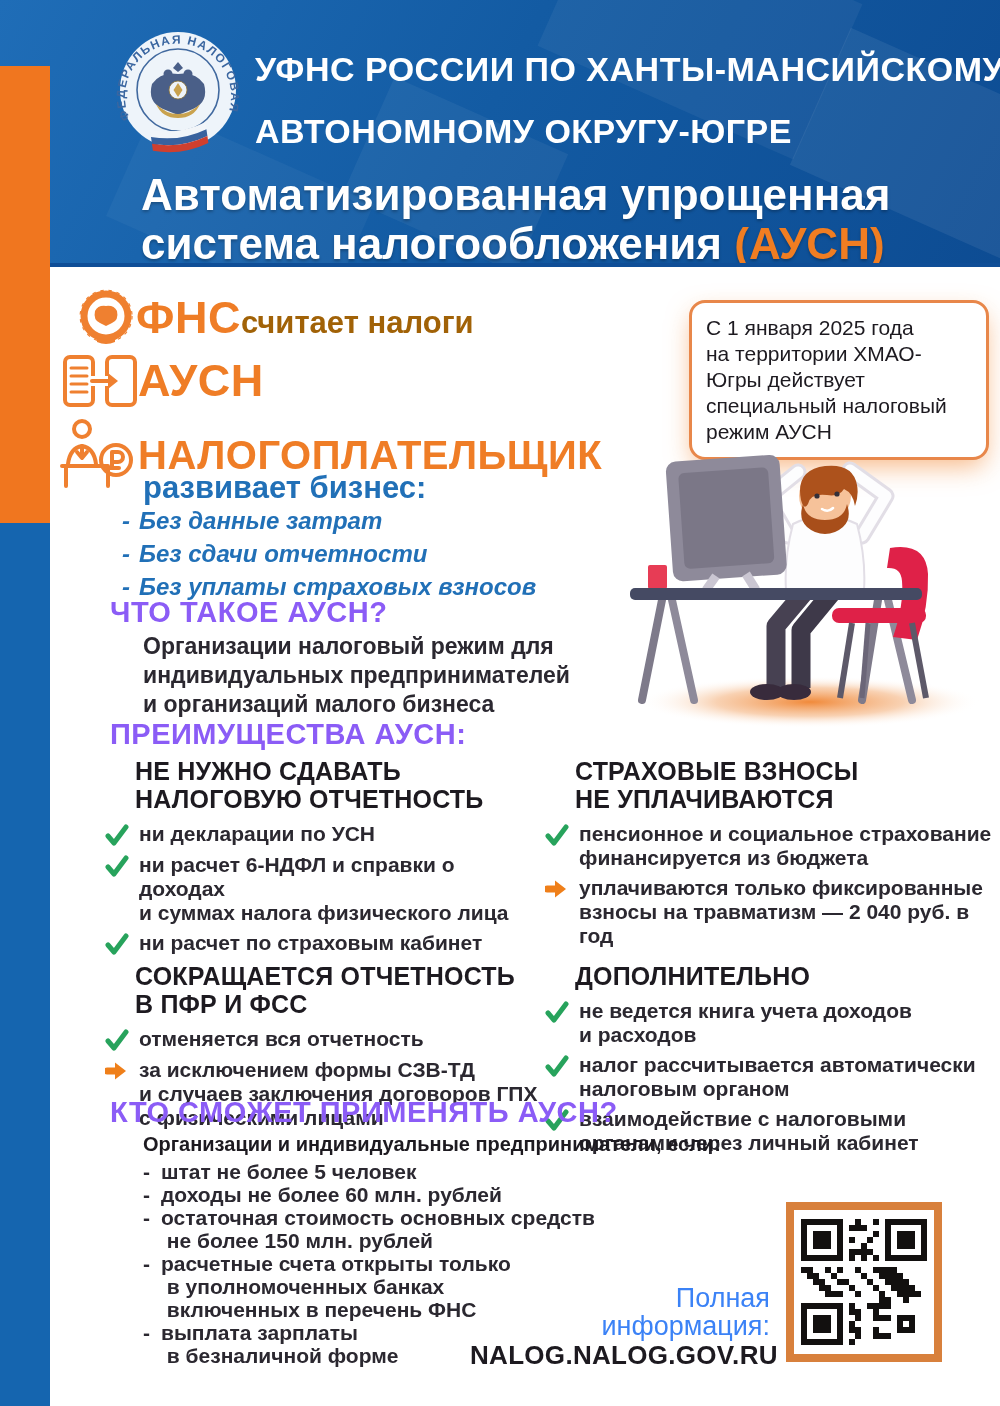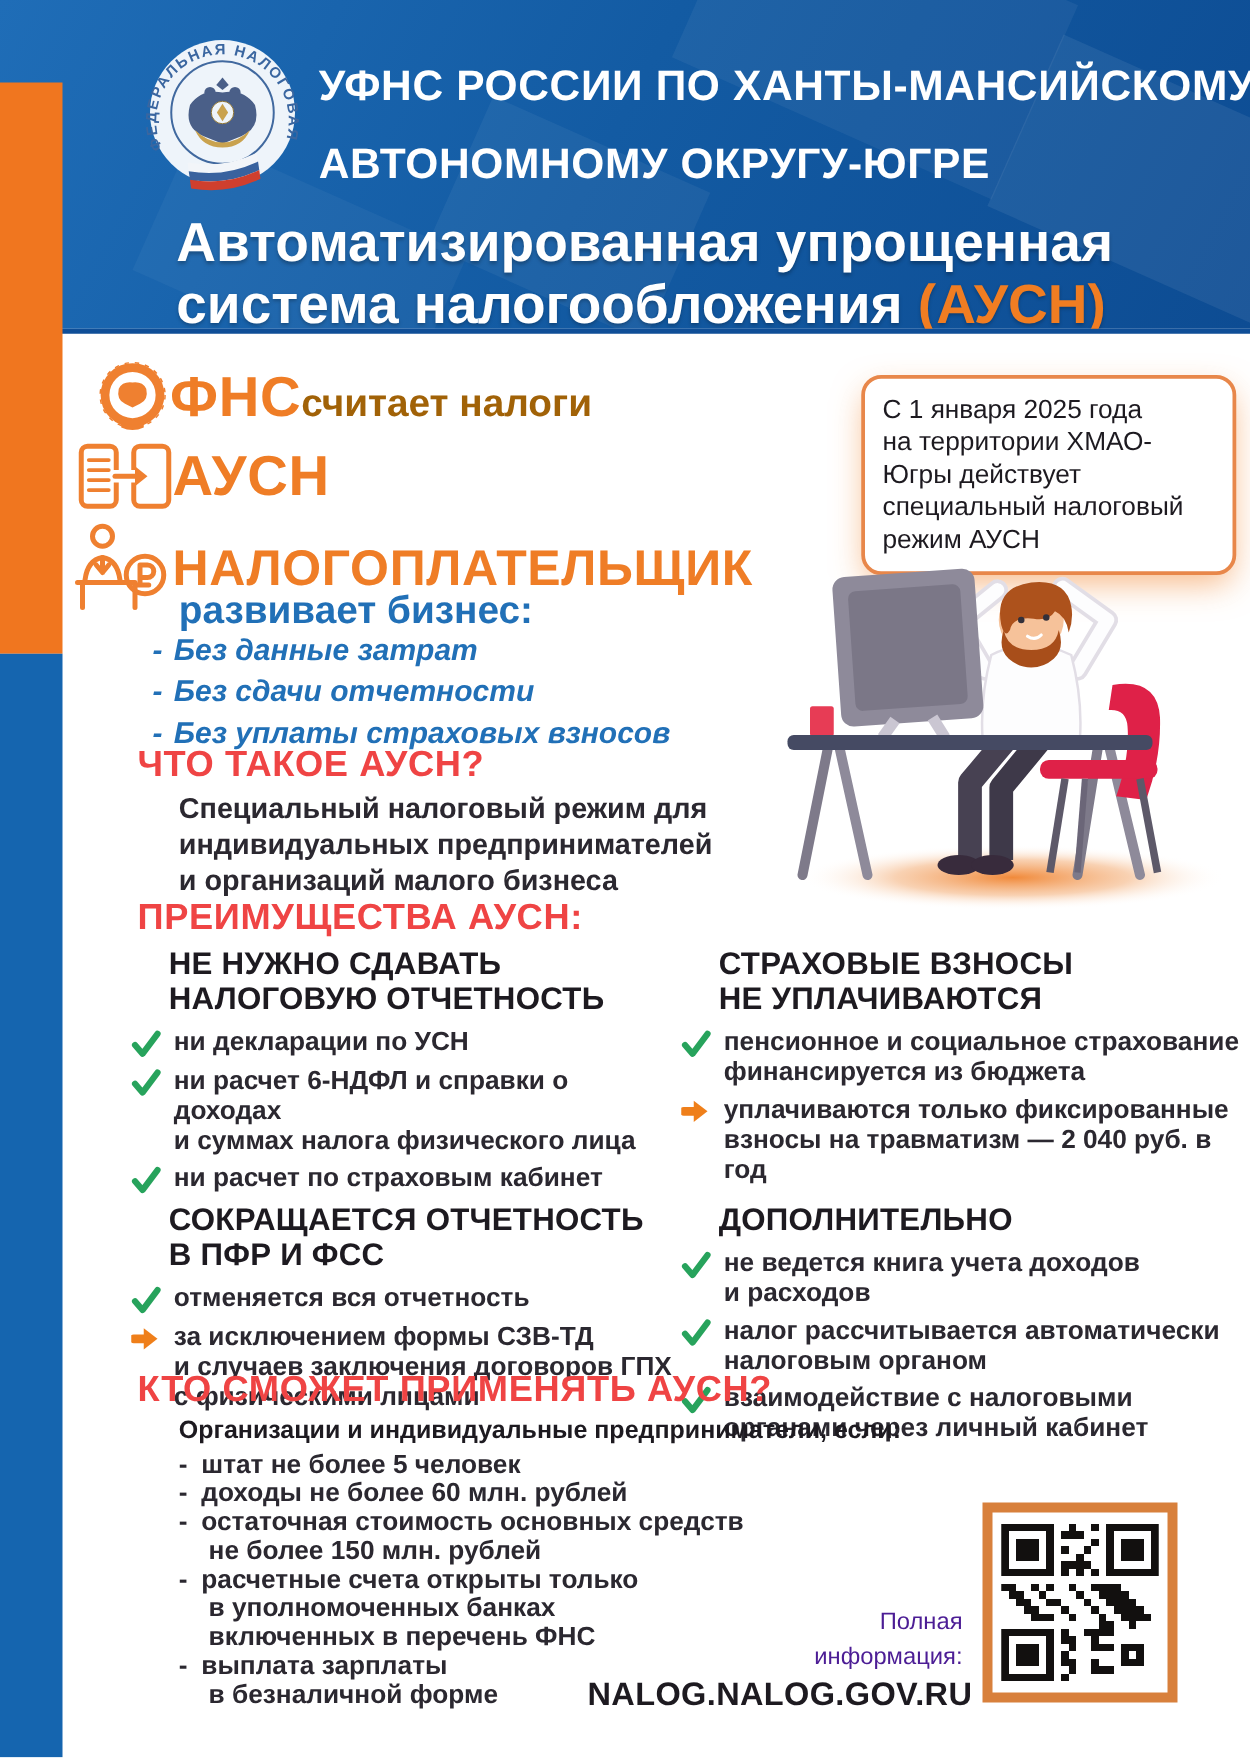"ЧТО ТАКОЕ АУСН?" .sec-heading { color: #ef4444 -> #8b5cf6 }
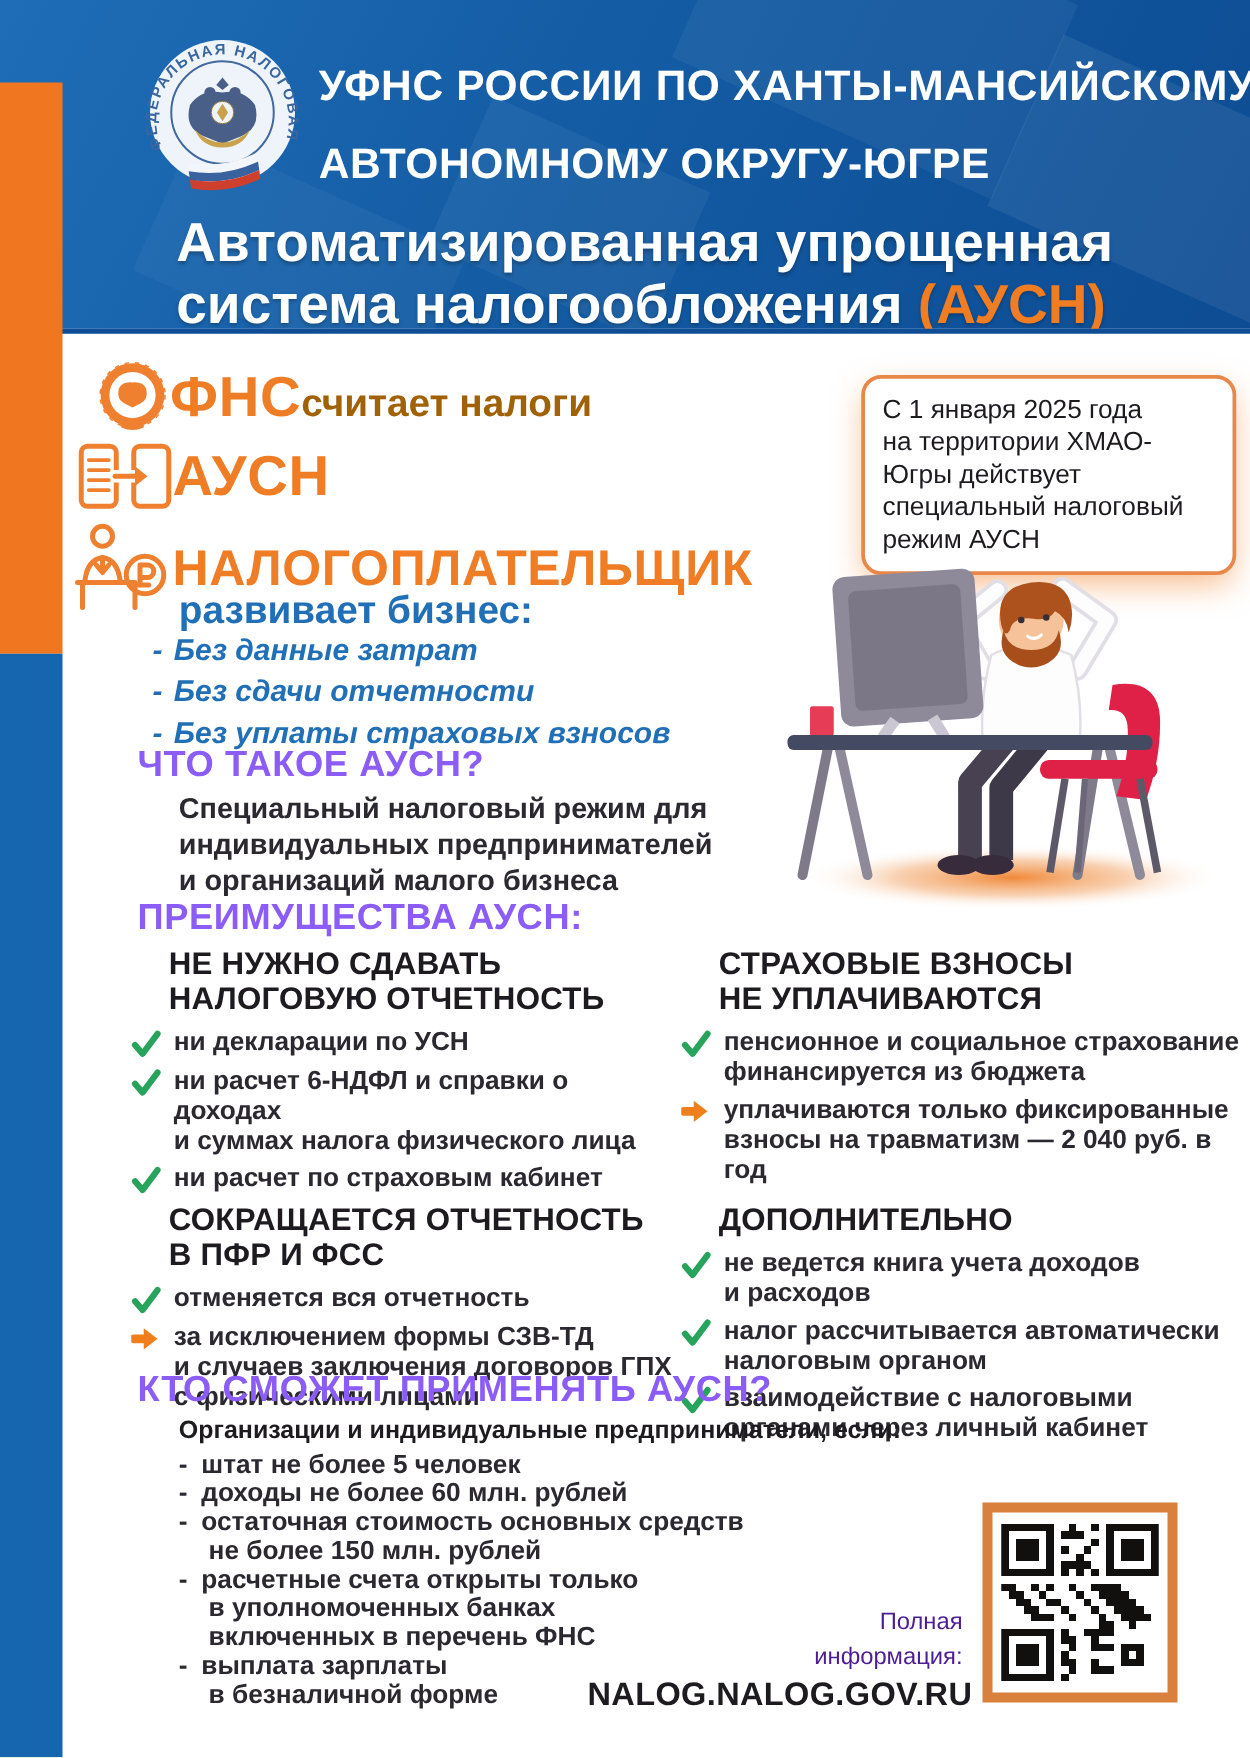"Специальный налоговый режим для" div.what-text { text: Специальный -> Организации }
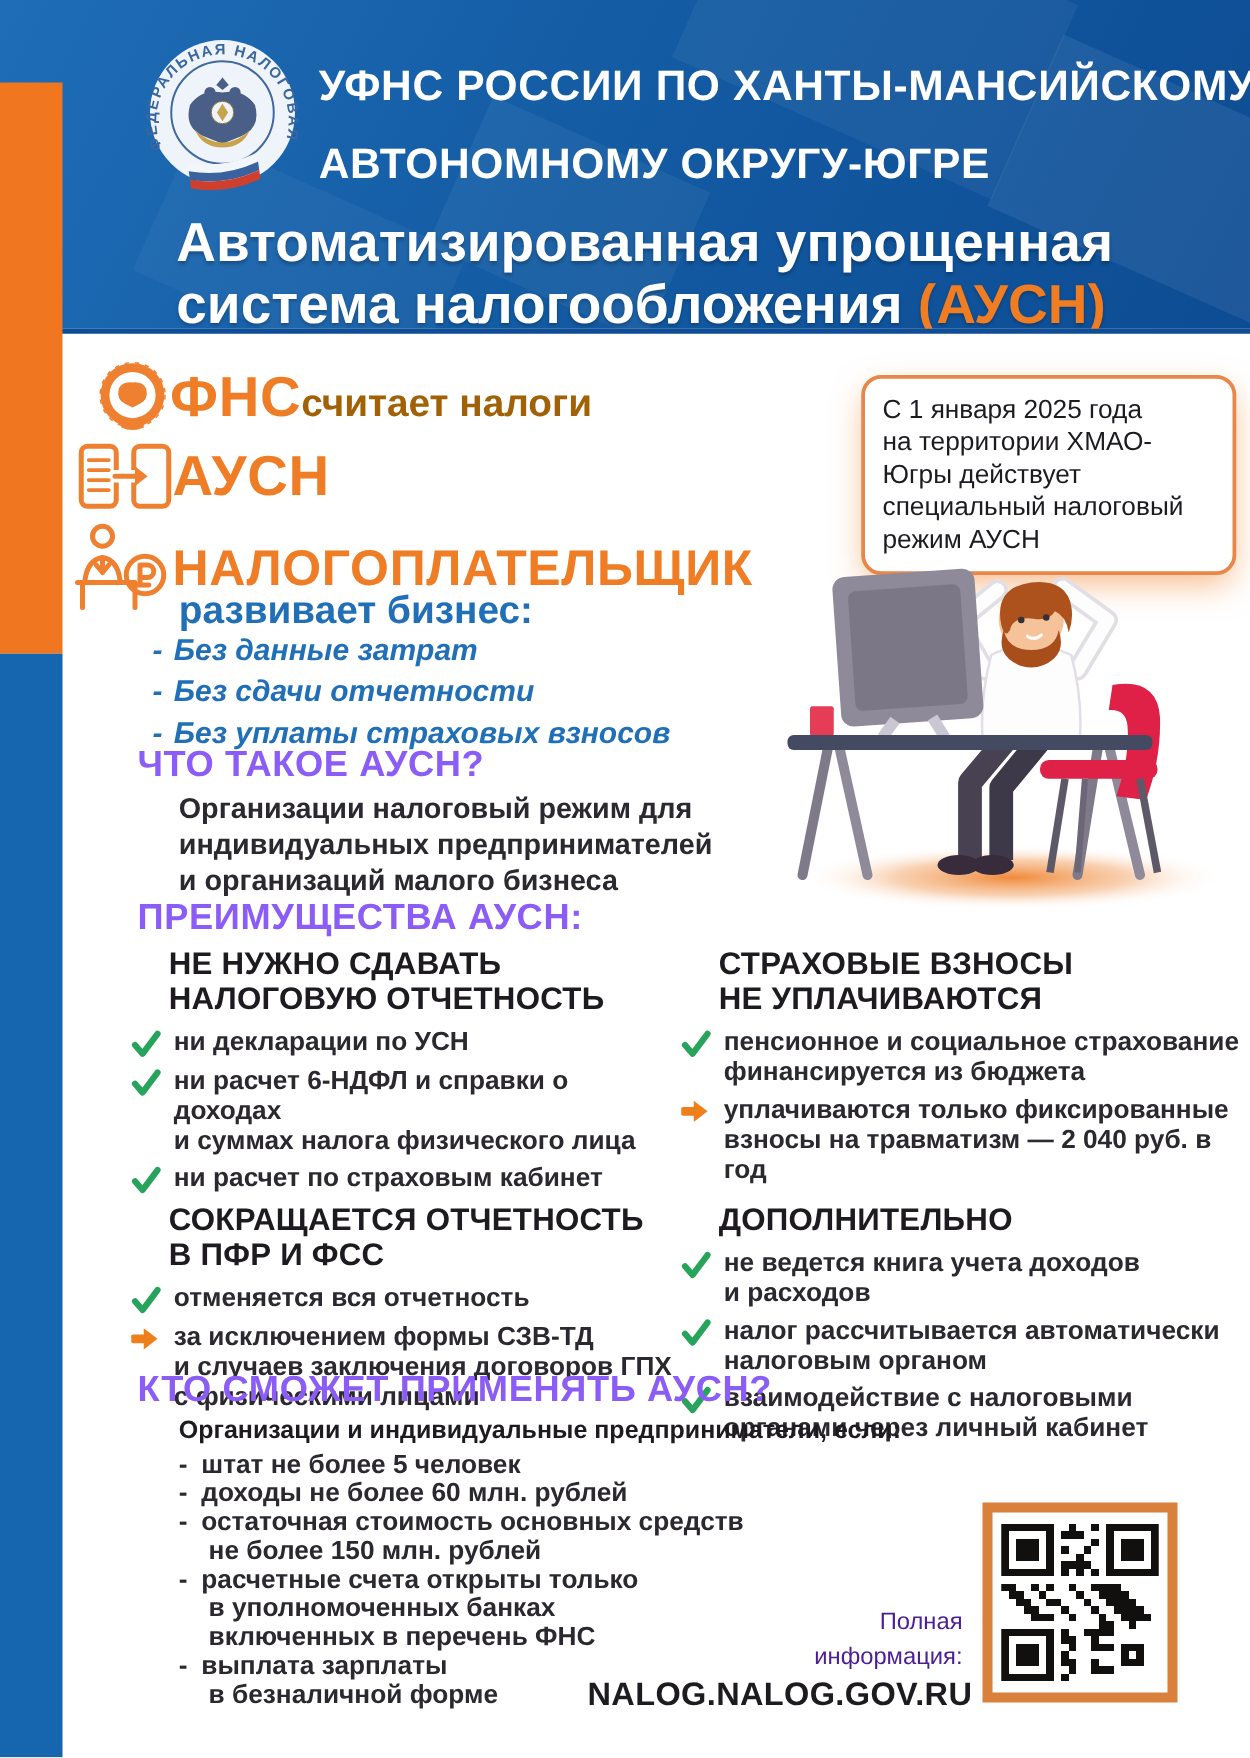"Полная" .info-label { color: #4c1d95 -> #3b82f6; font-size: 19px -> 27px }
